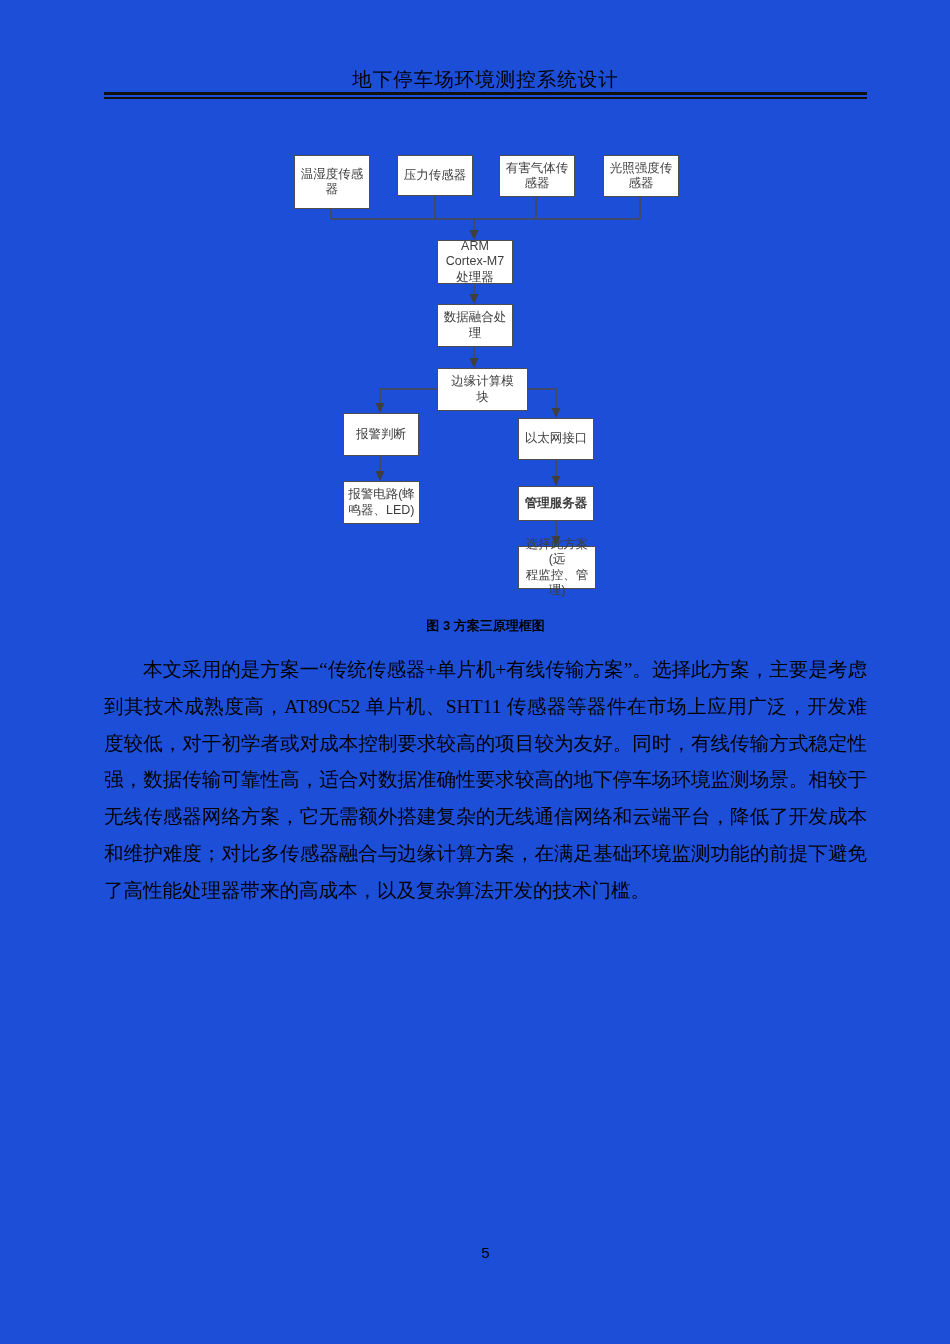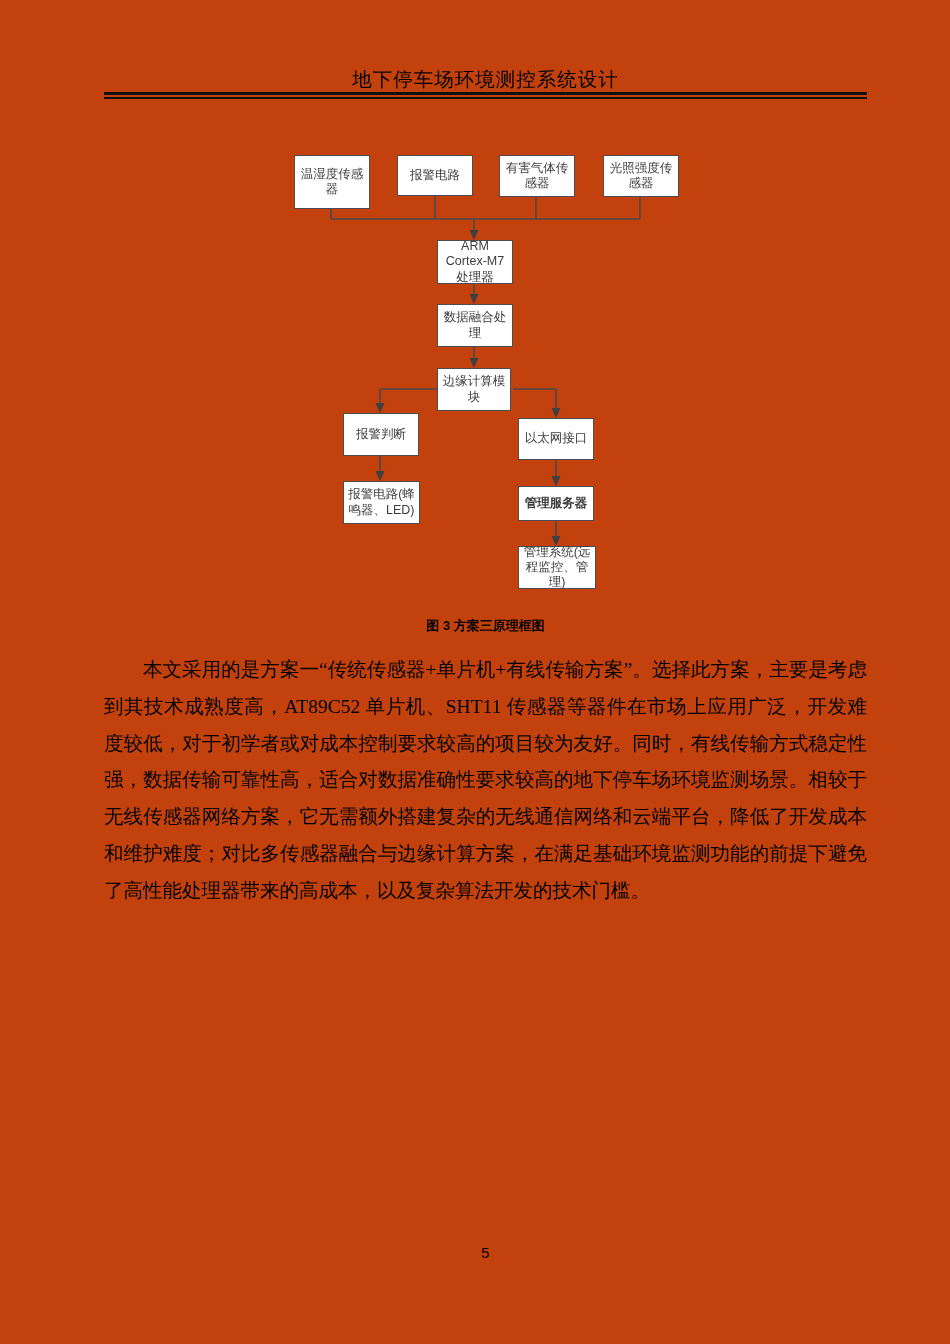"地下停车场环境测控系统设计" .page { background: #c2410c -> #1d4ed8 }
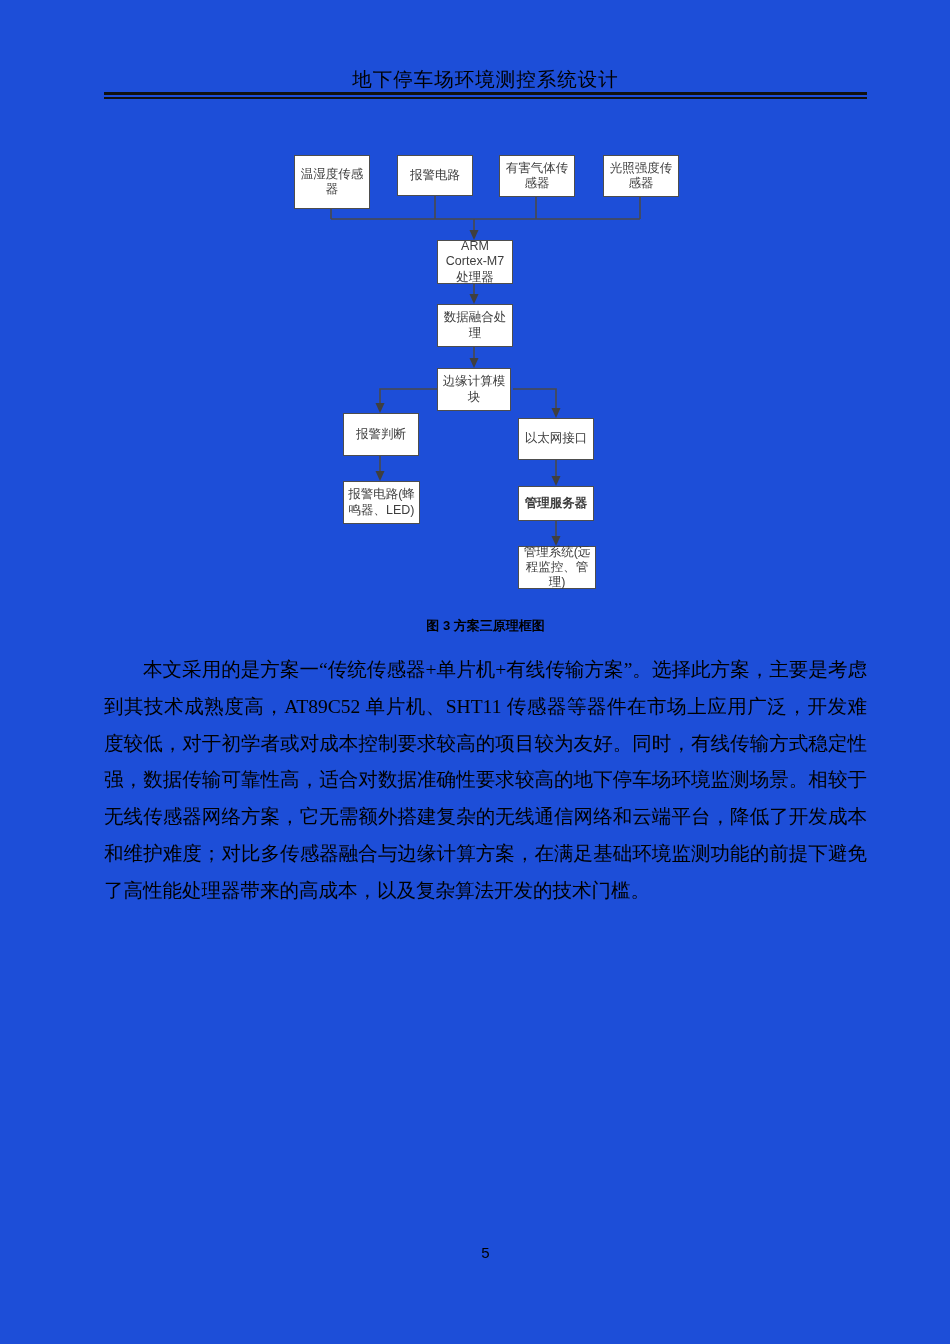"报警电路" span { text: 报警电路 -> 压力传感器 }
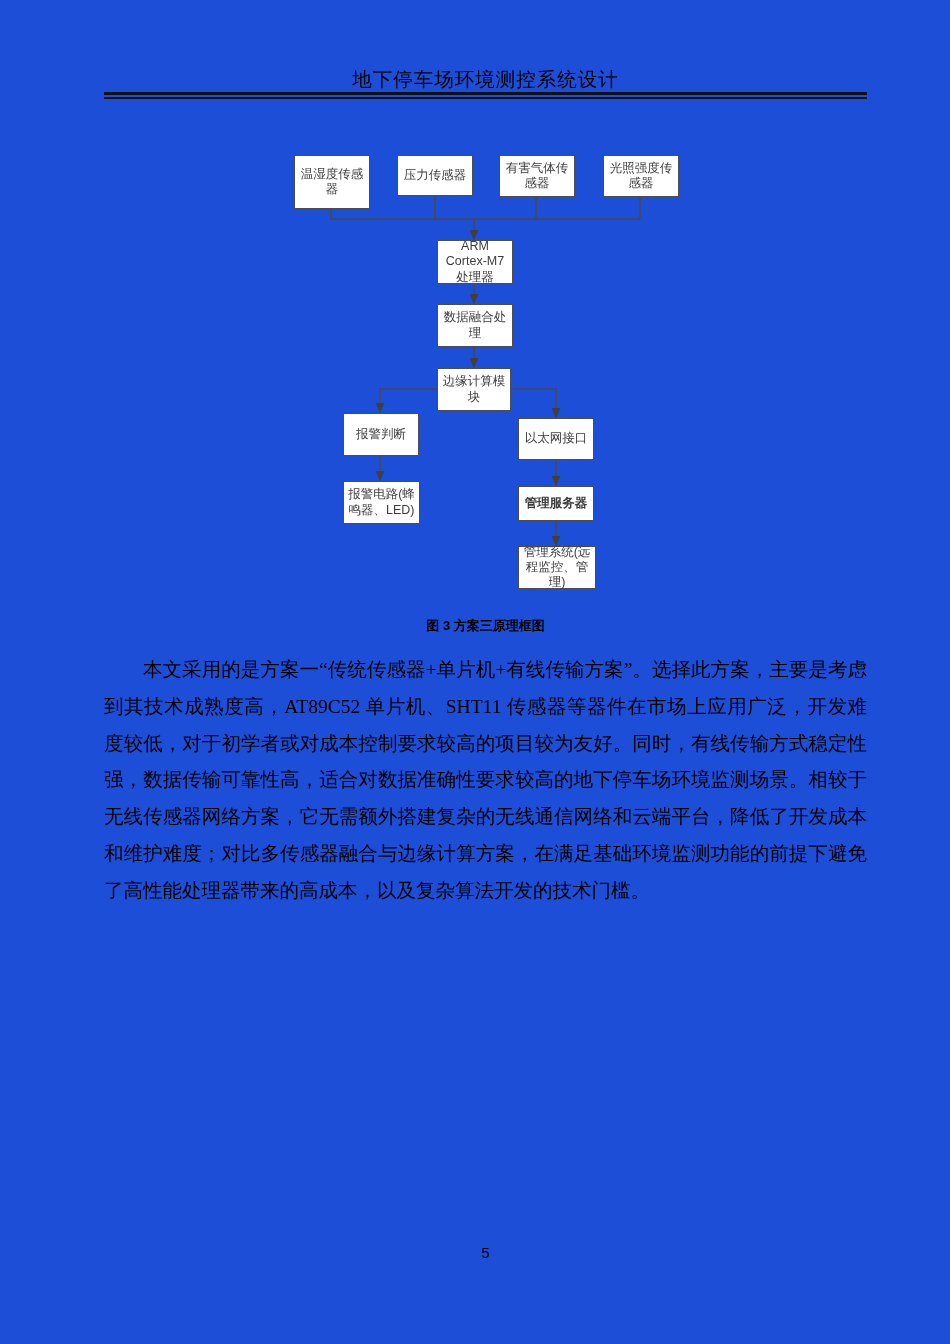"边缘计算模" div.dbox { width: 74px -> 91px }
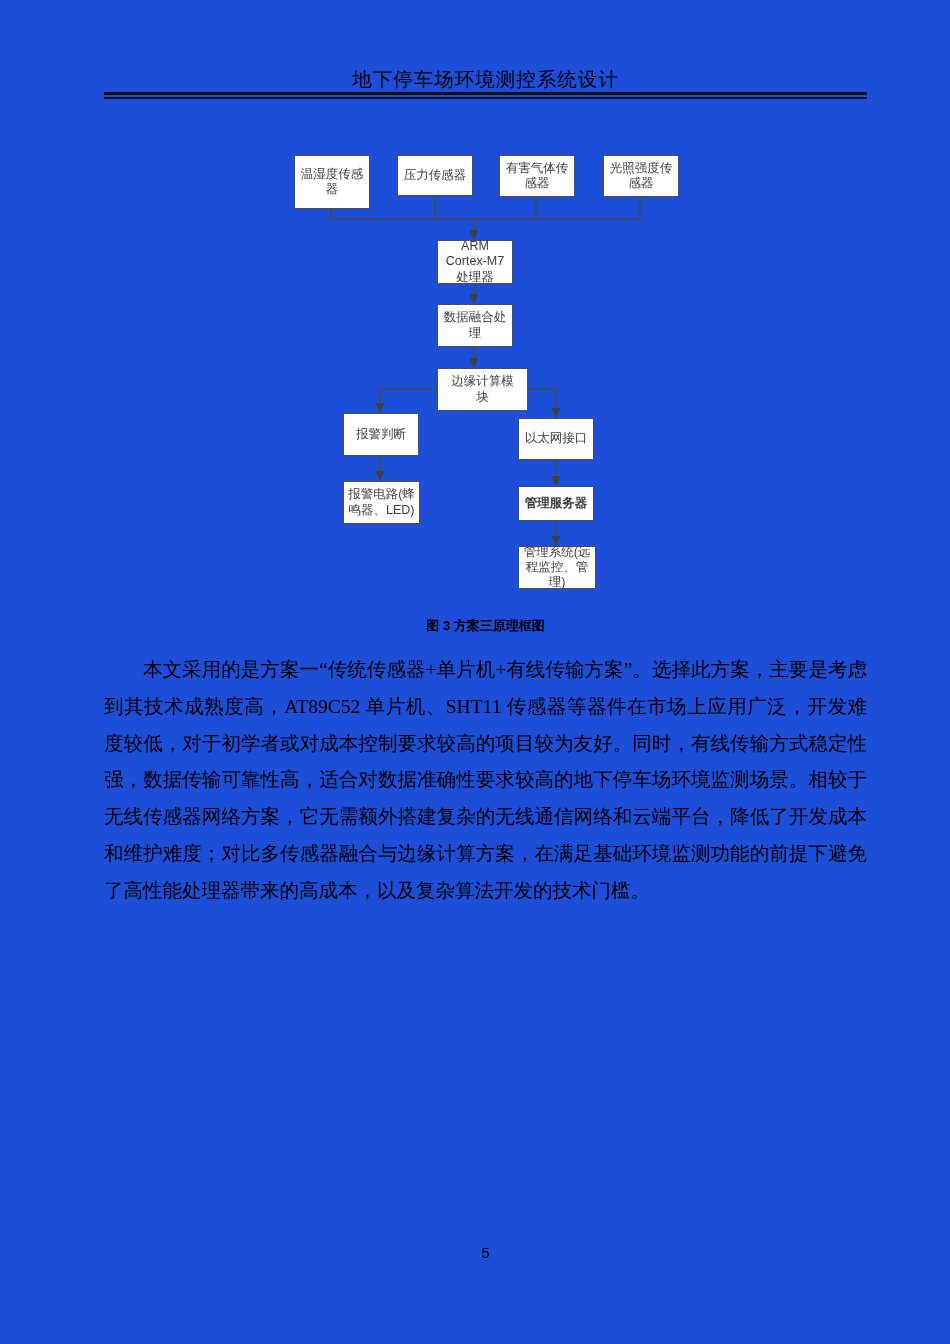"管理系统(远" span { text: 管理系统 -> 选择此方案 }
